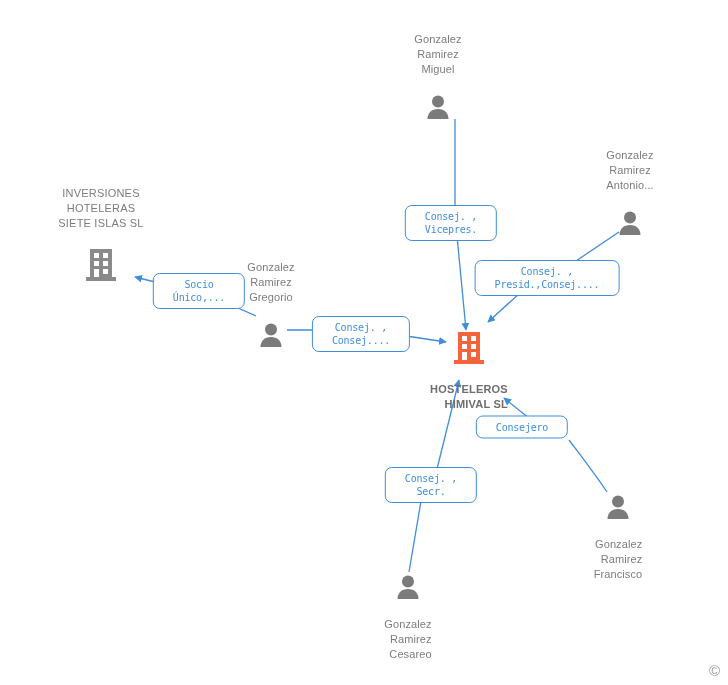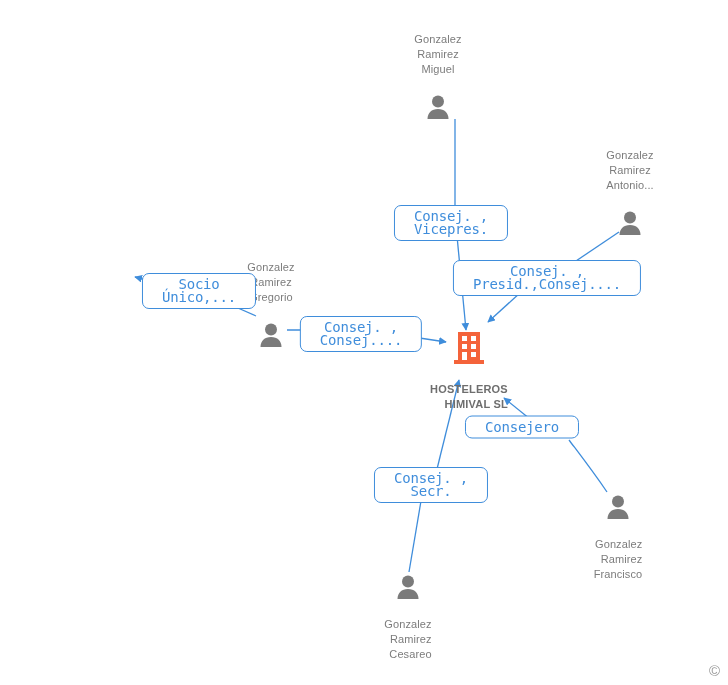"INVERSIONES" div.node { html: none -> <div> <div>INVERSIONES HOTELERAS SIETE ISLAS SL</div> <svg> <rect></rect> <rect></rect> <rect></rect> <rect></rect> <rect></rect> <rect></rect> <rect></rect> <rect></rect> </svg> </div> }
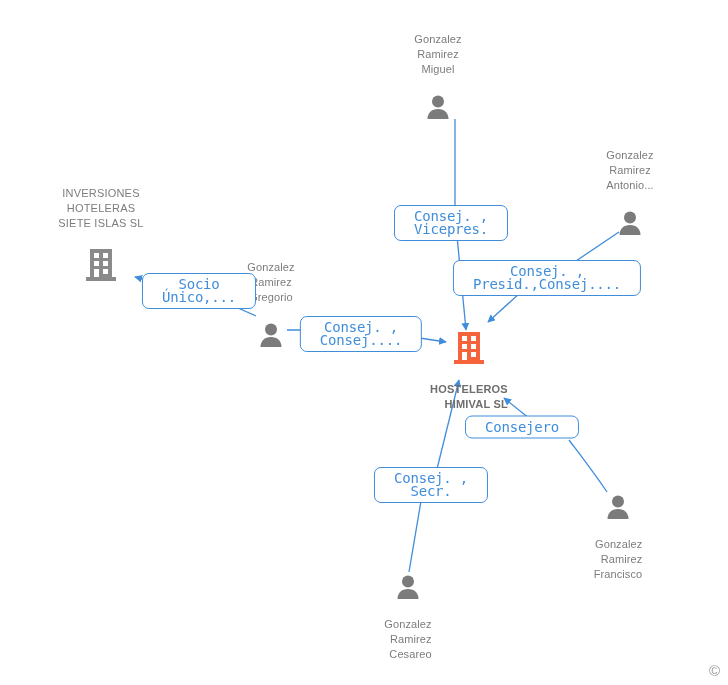"Consej. ," .edge-label { font-size: 14px -> 10px }
